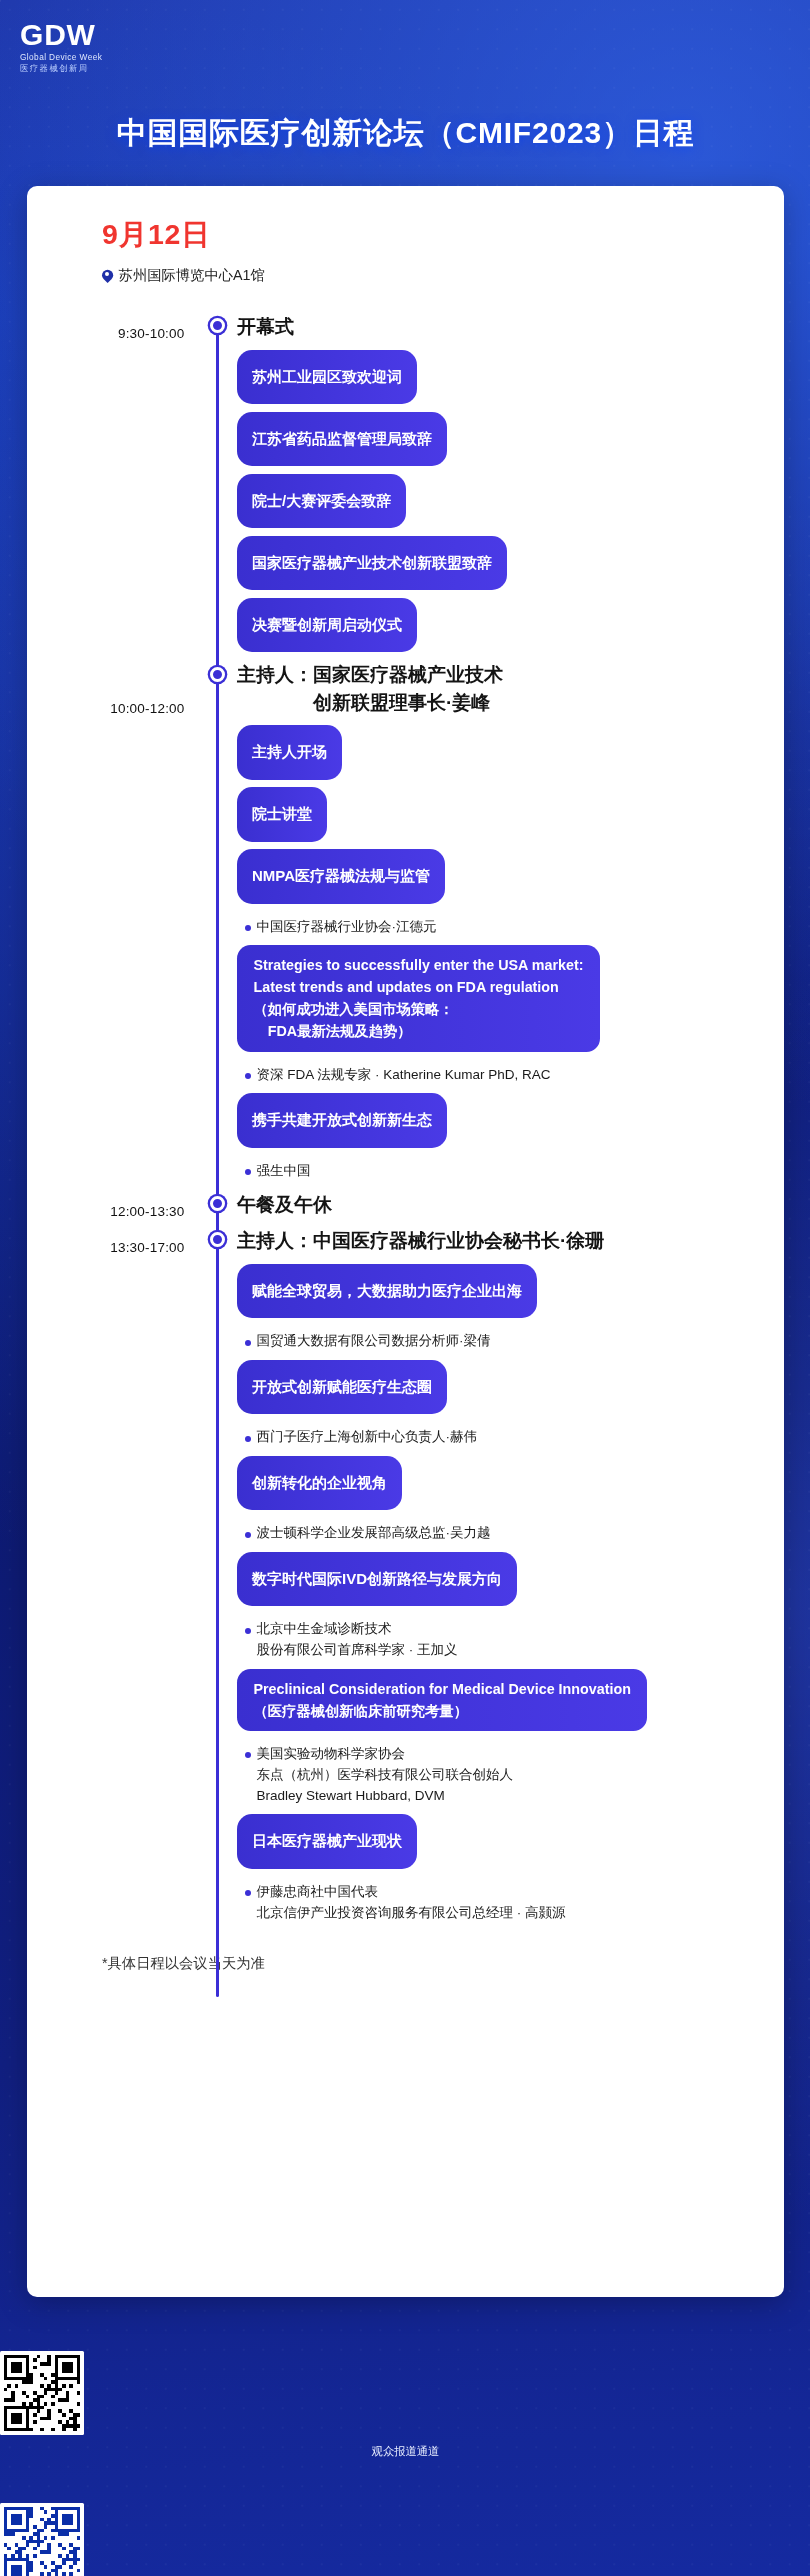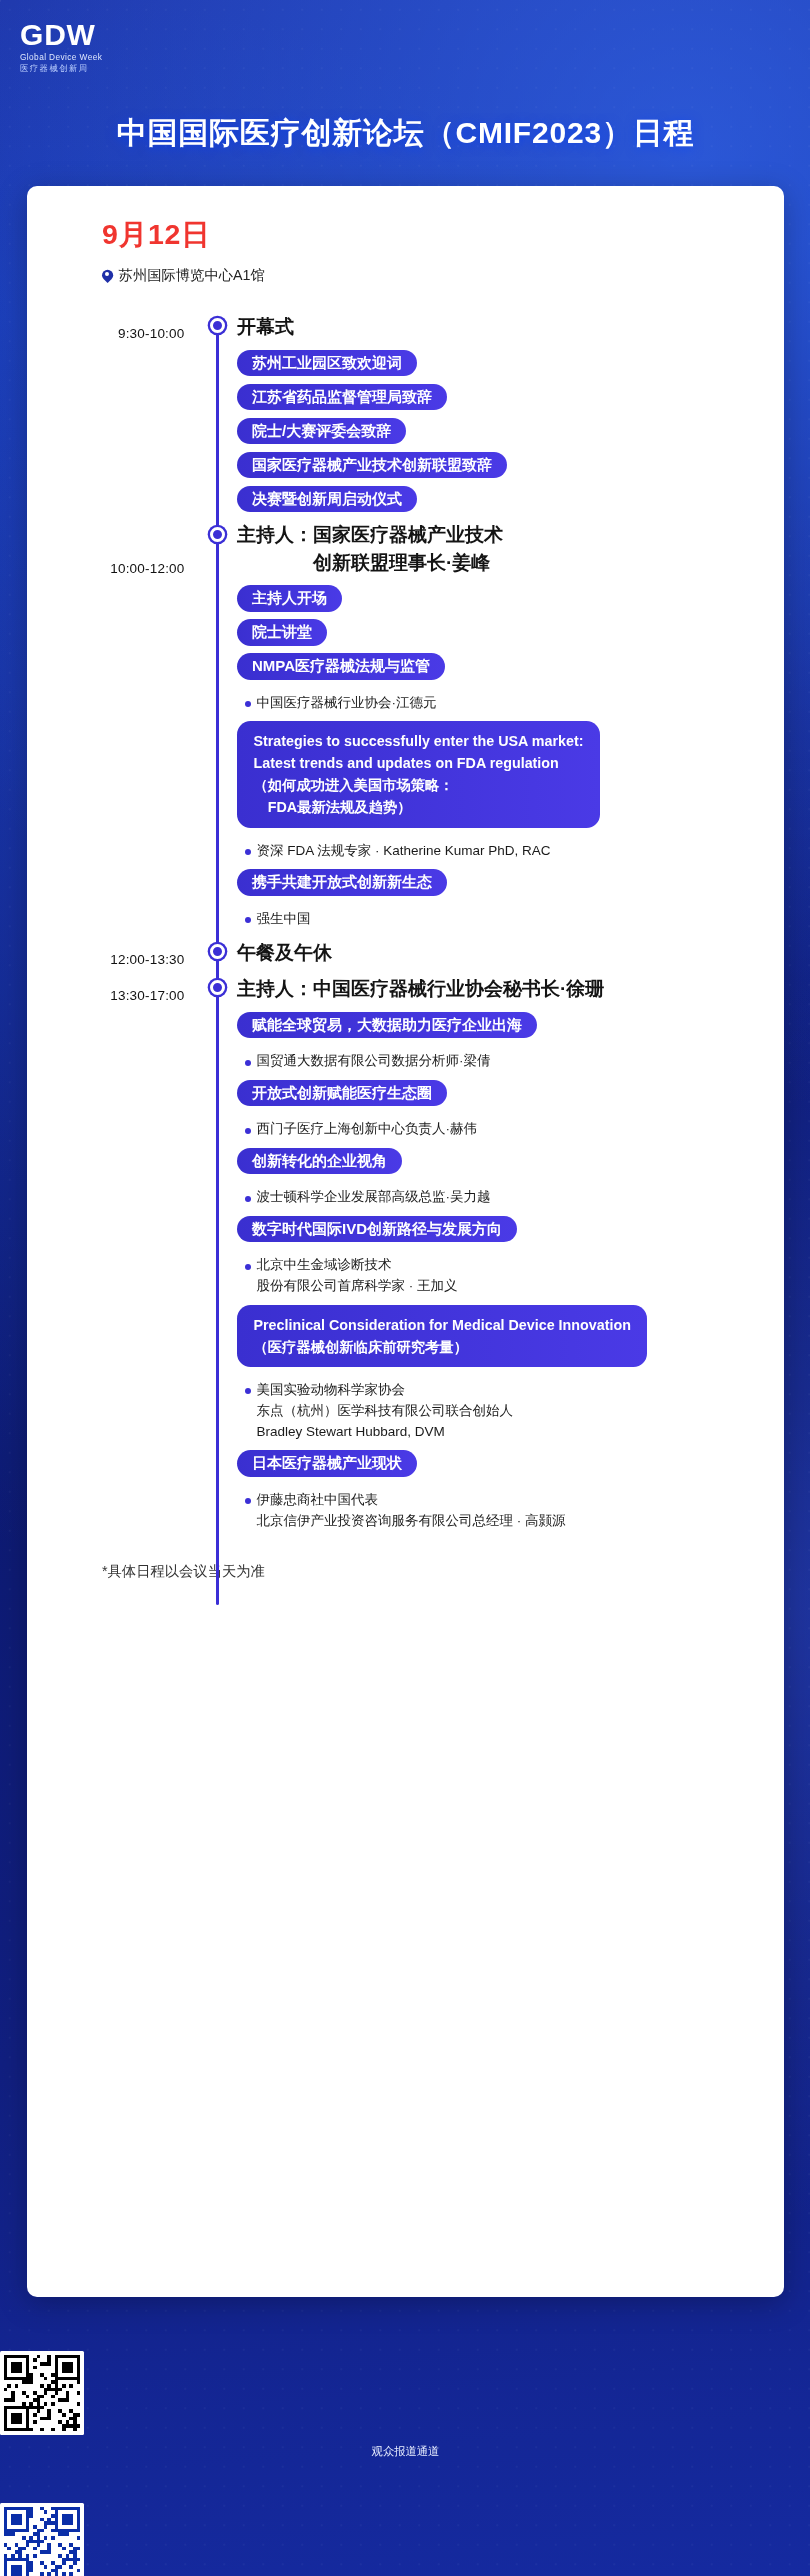"苏州工业园区致欢迎词" .pill { padding: 2px 15px -> 16px 15px }
